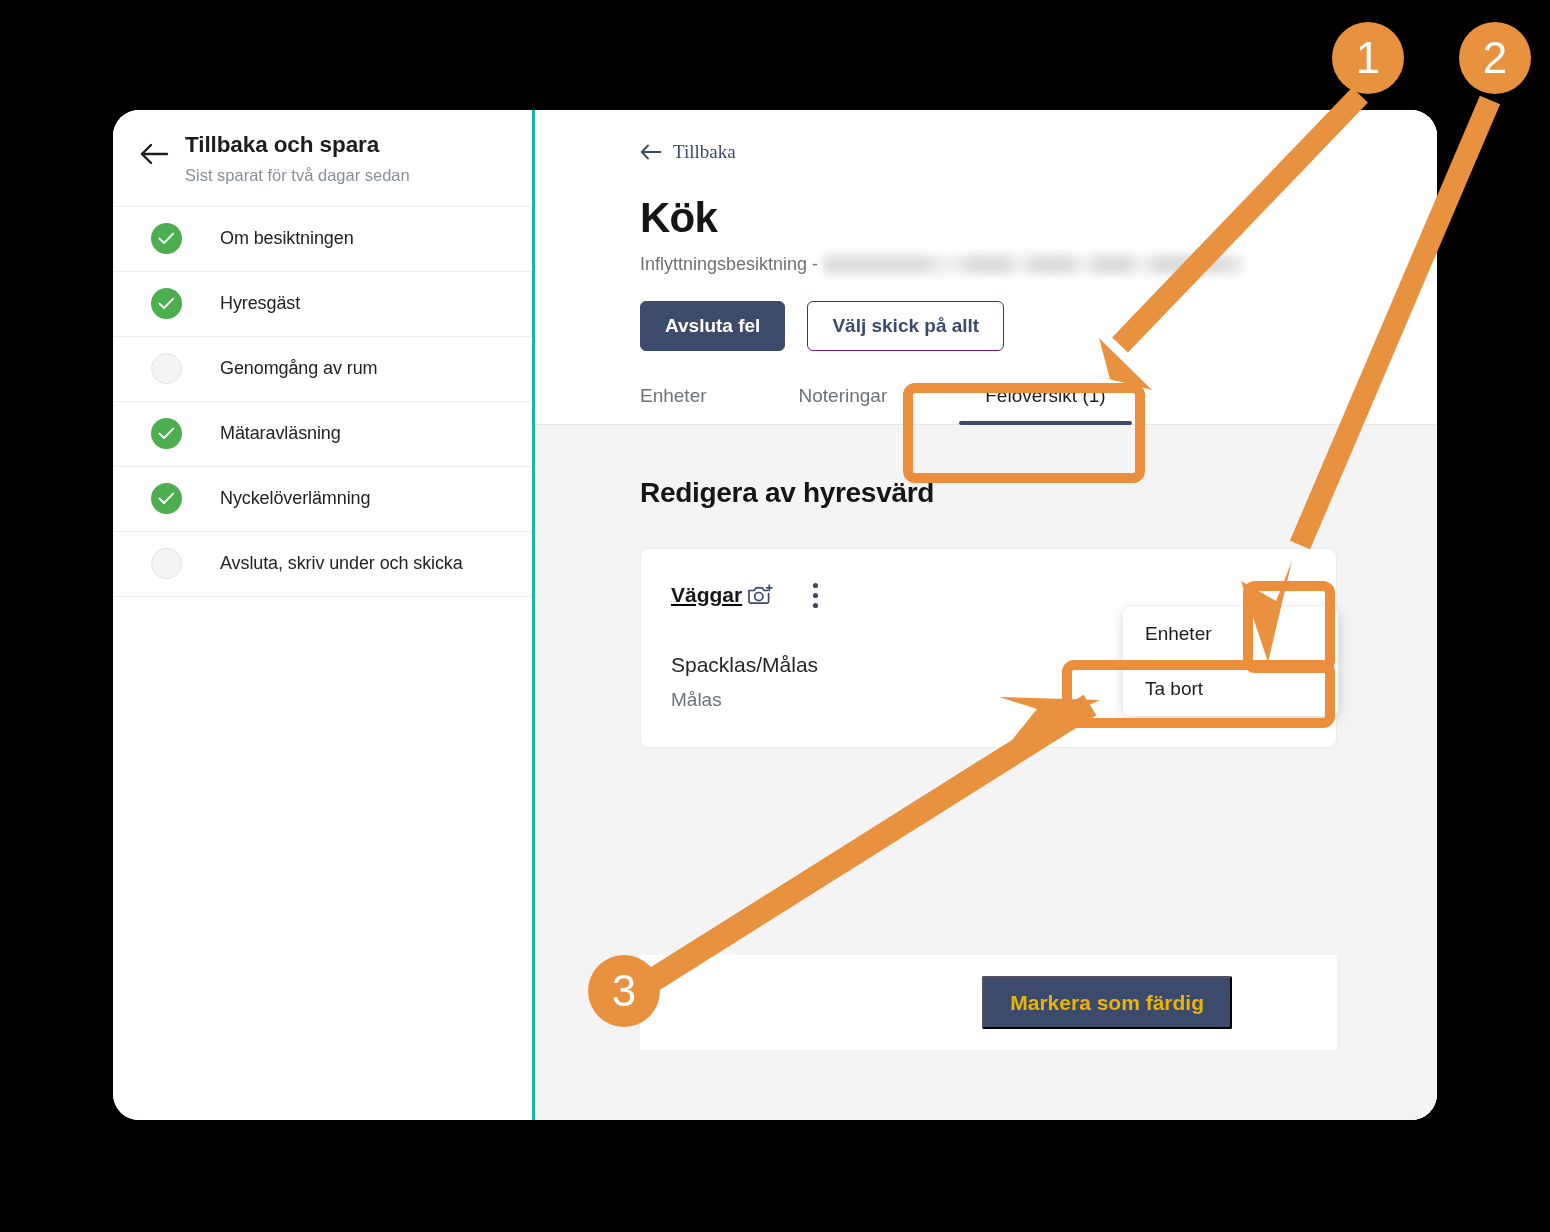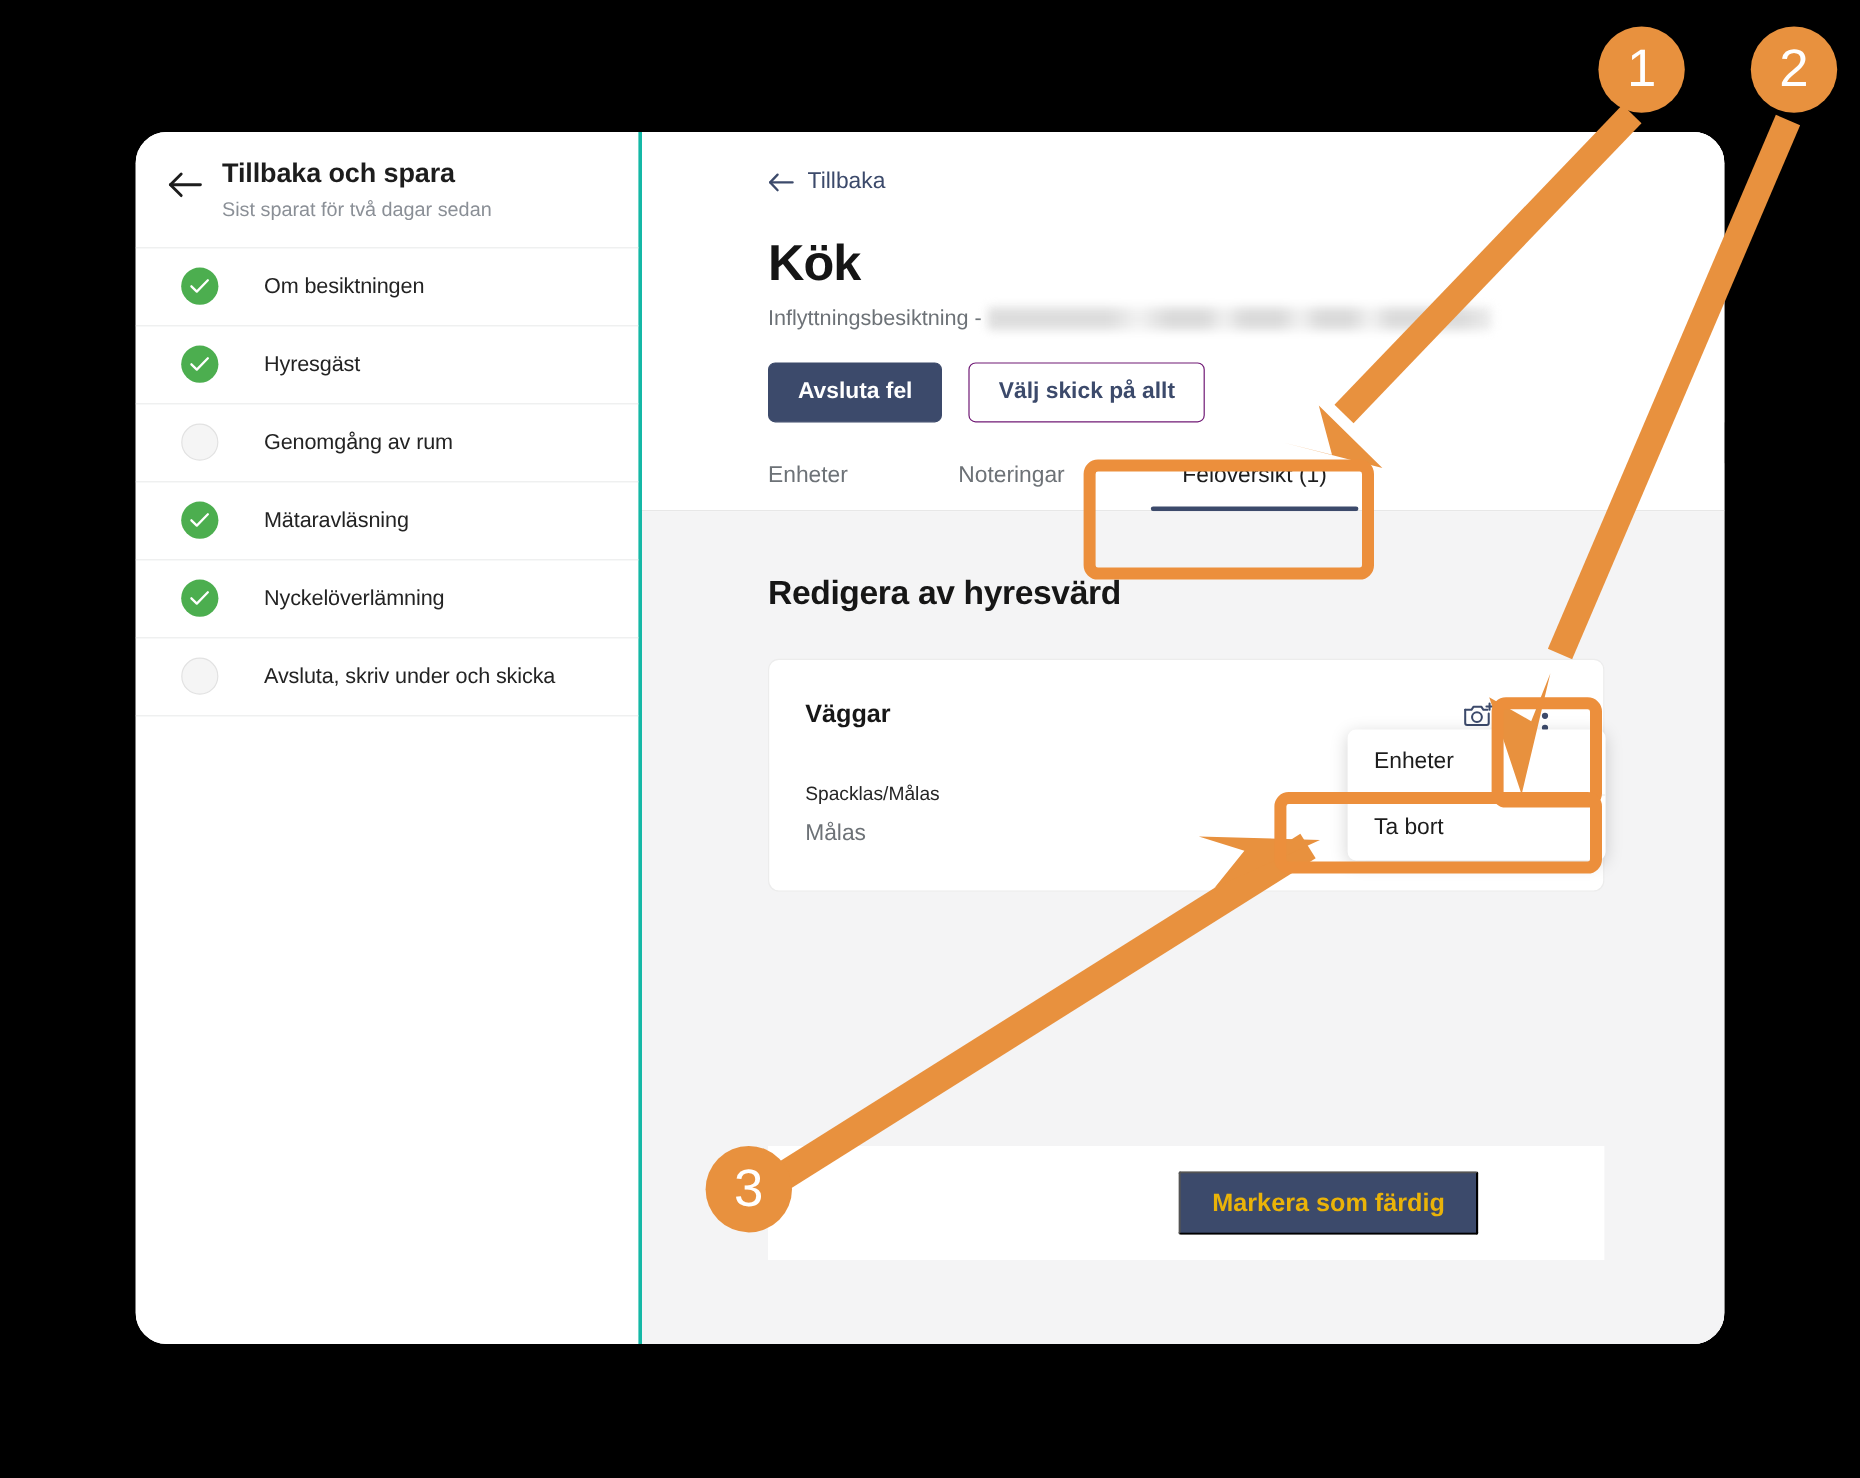"Tillbaka" .back-link { font-family: none -> Liberation Serif, serif }
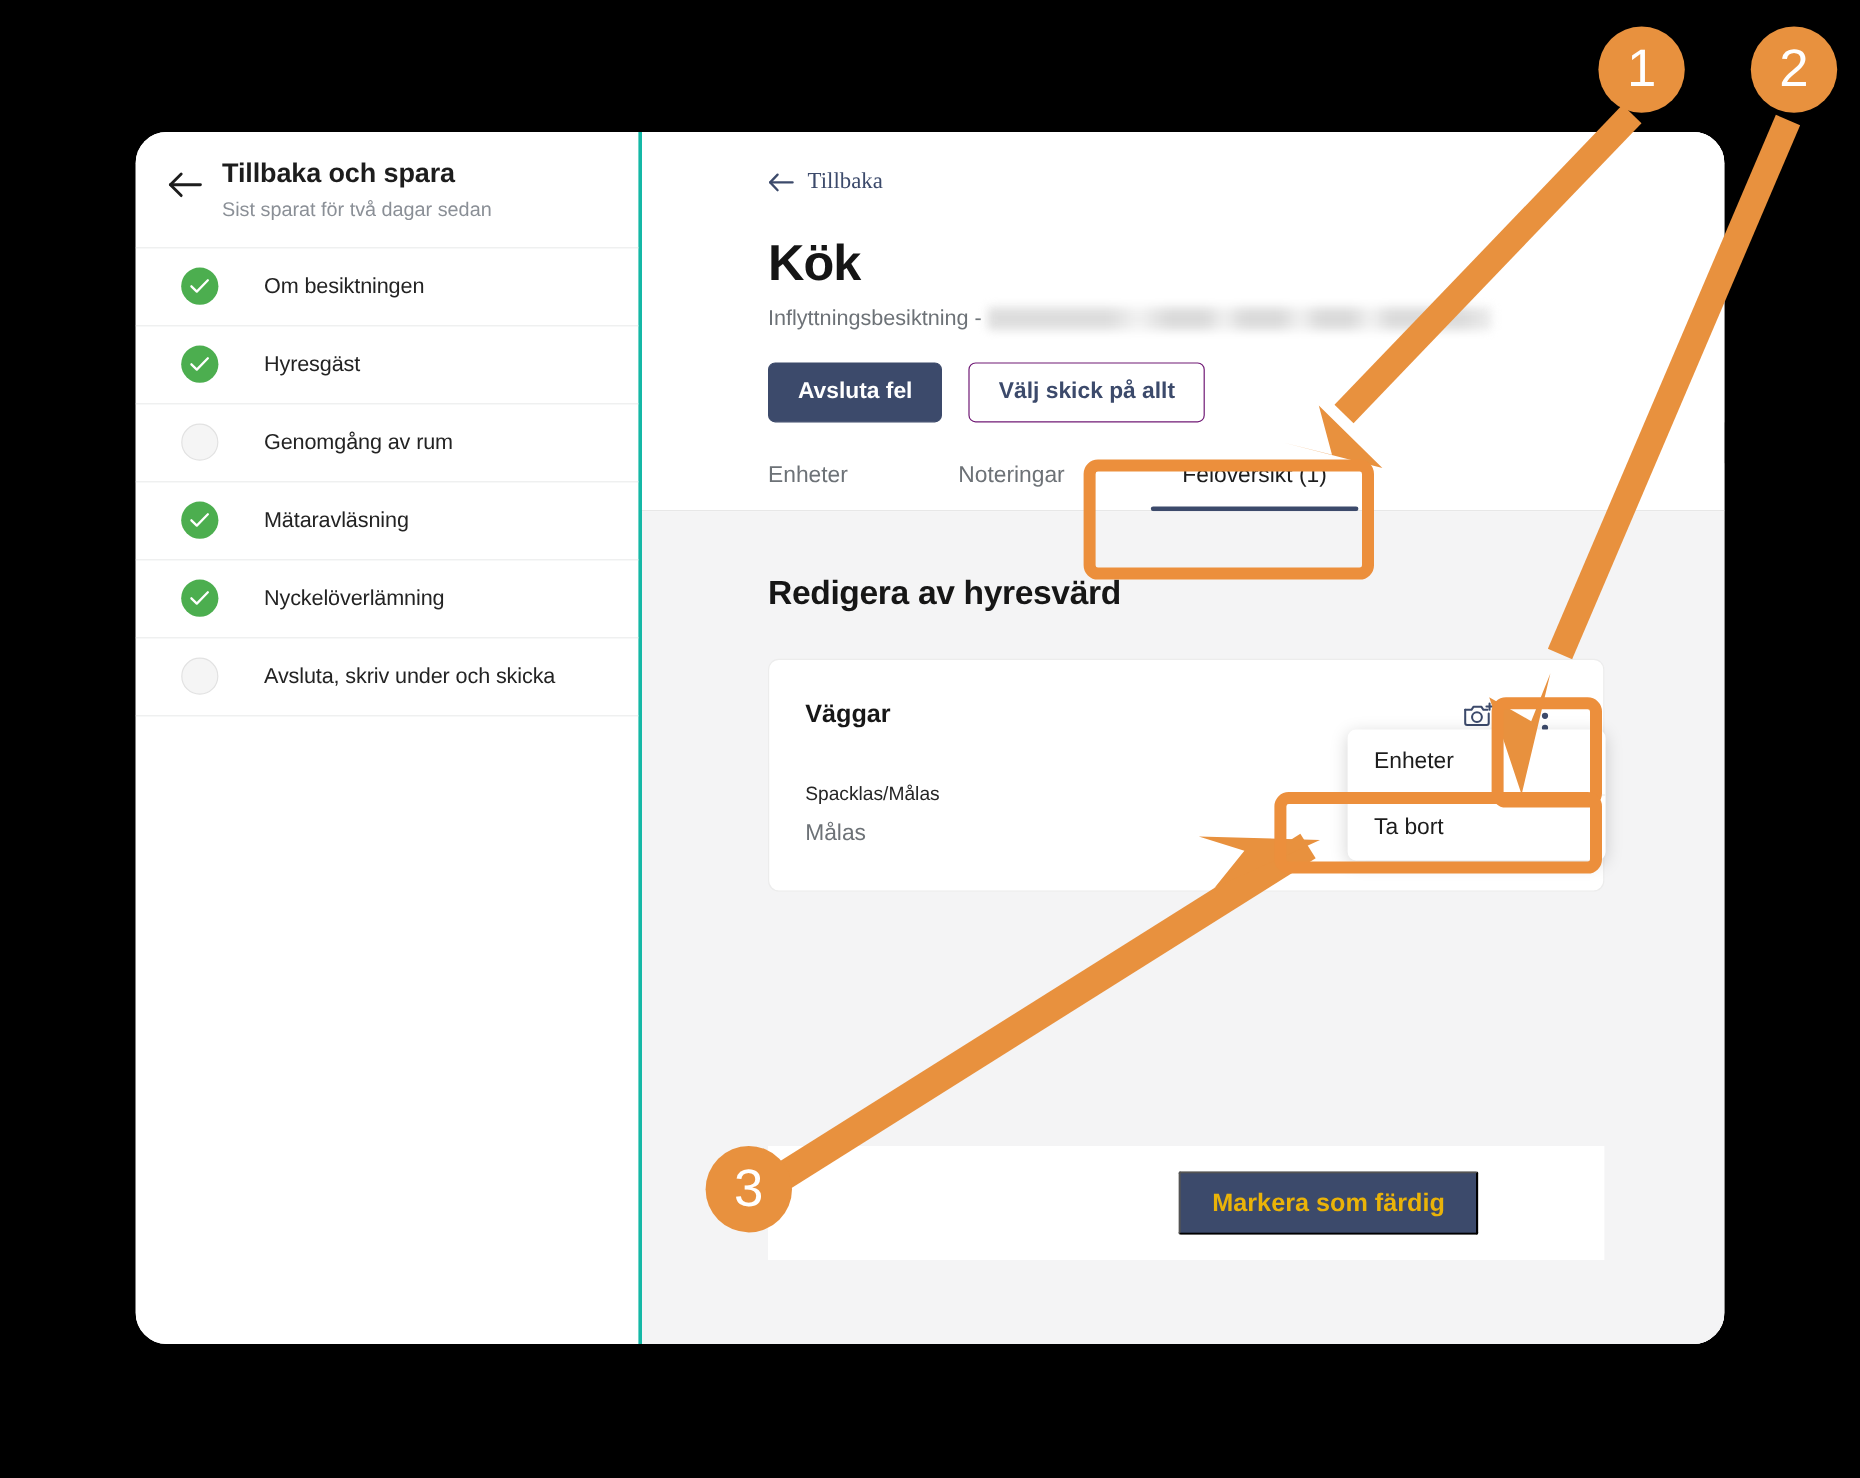"Väggar" .defect-top { justify-content: space-between -> none; text-decoration: none -> underline }
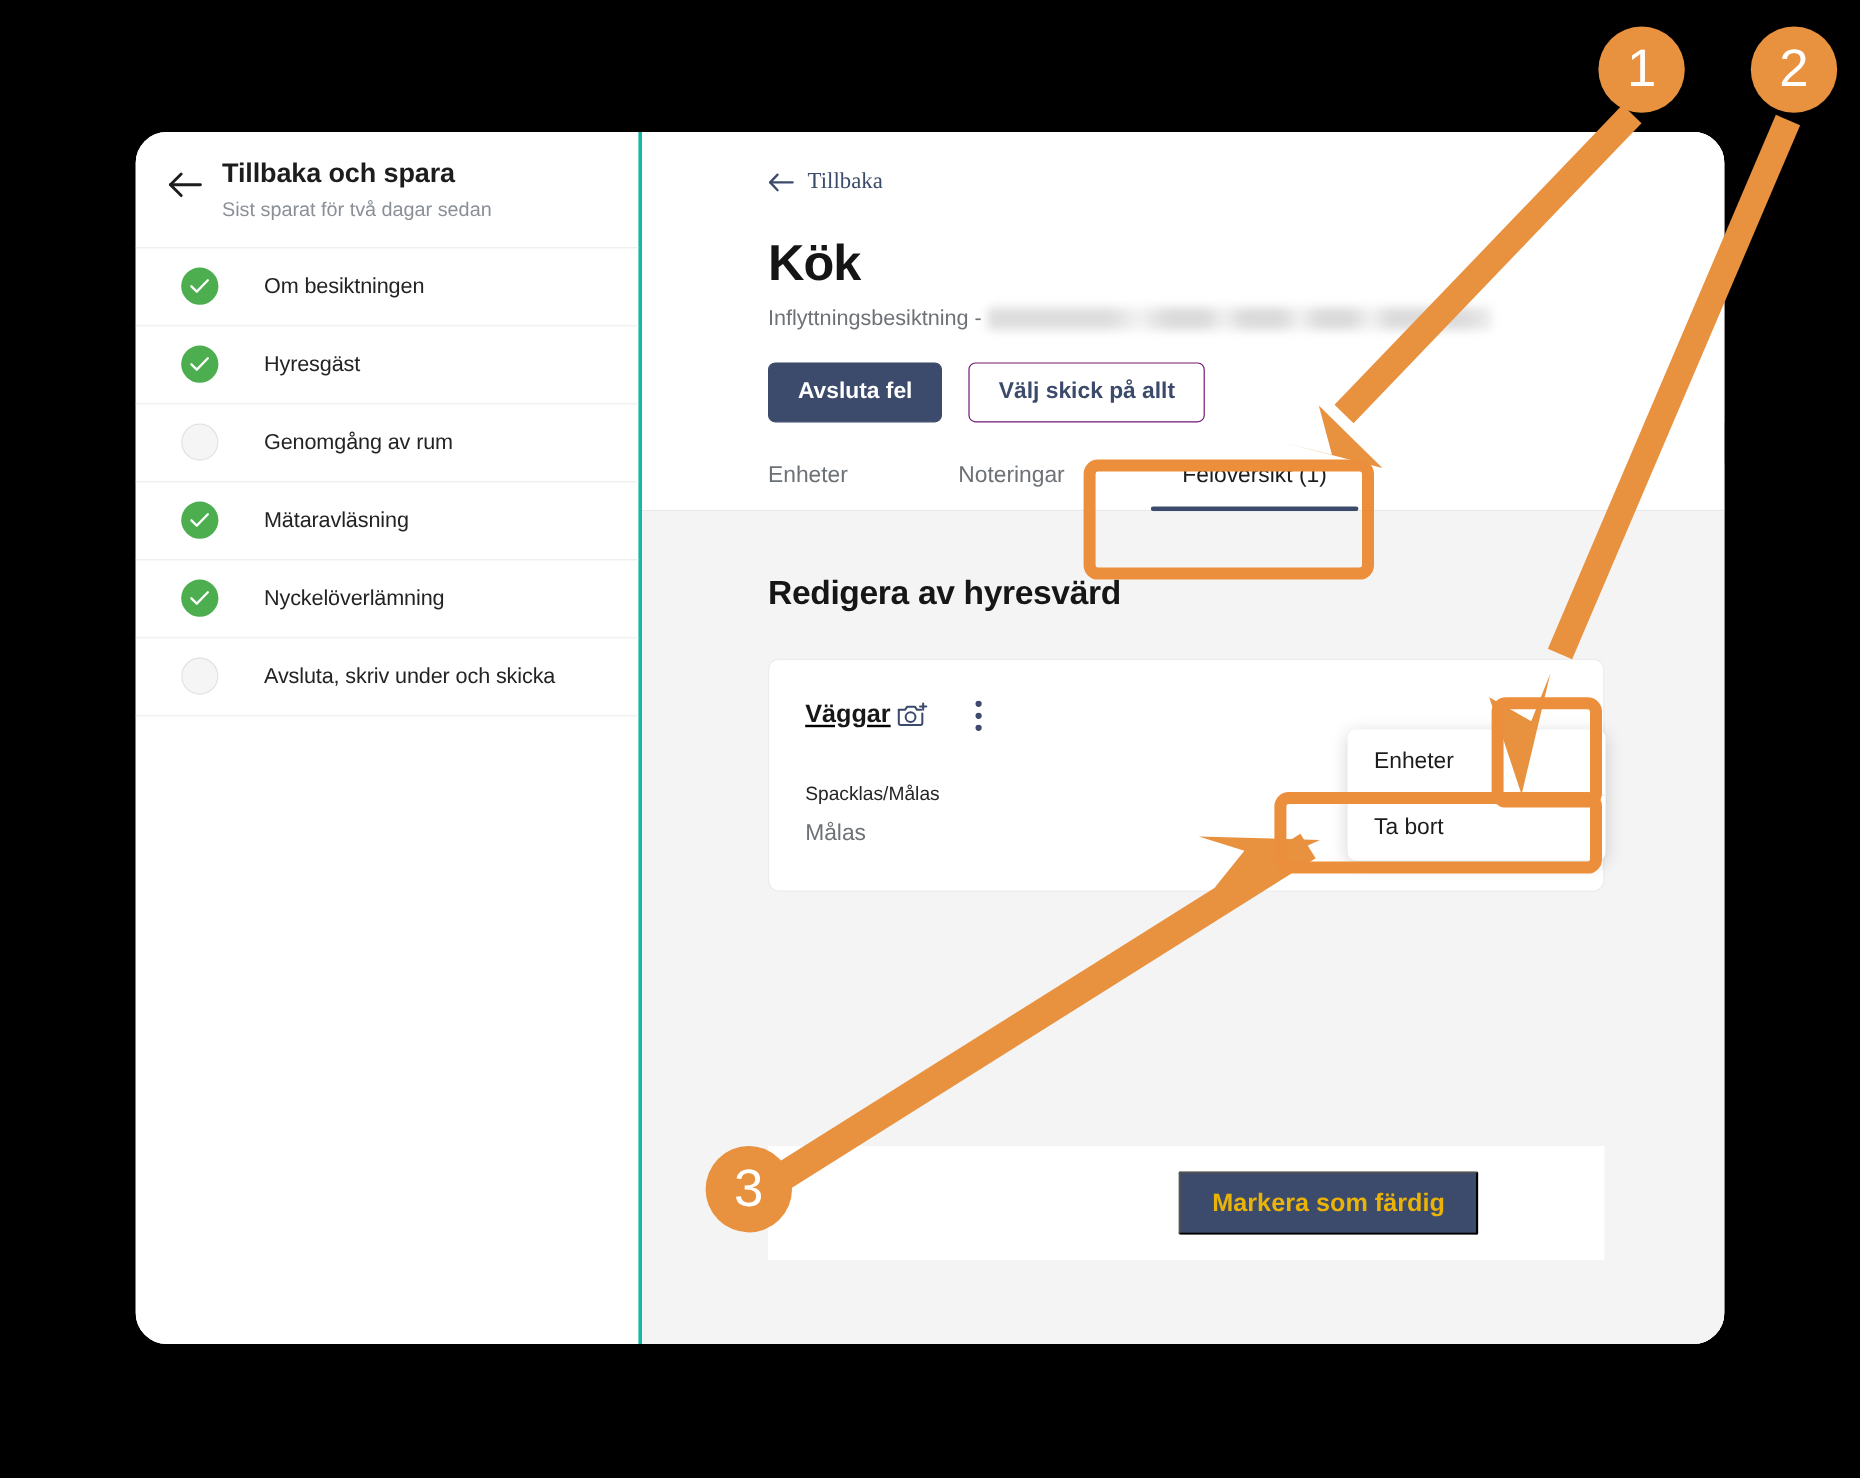"Spacklas/Målas" .defect-line1 { font-size: 16px -> 21px }
